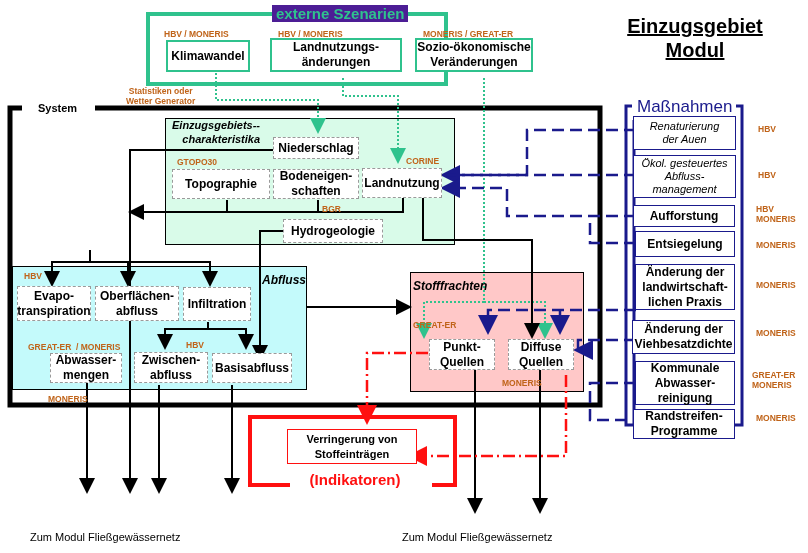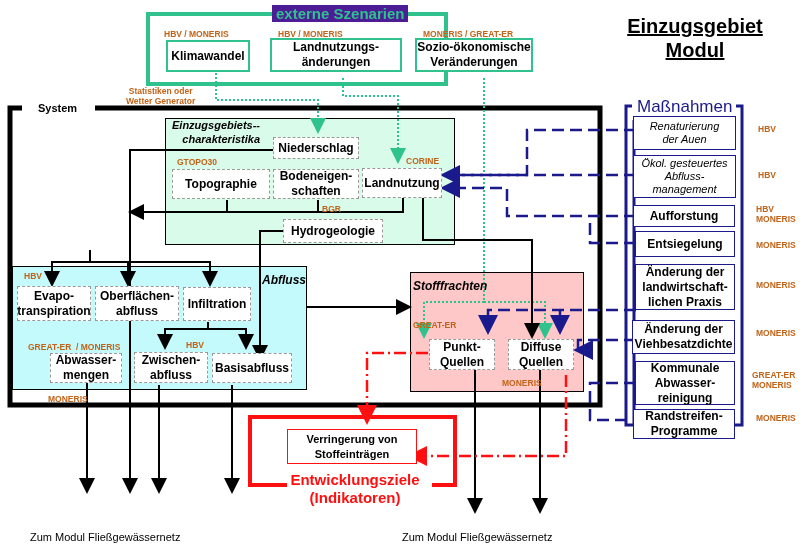"Entwicklungsziele" div { html: <div>Entwicklungsziele</div> -> none }
